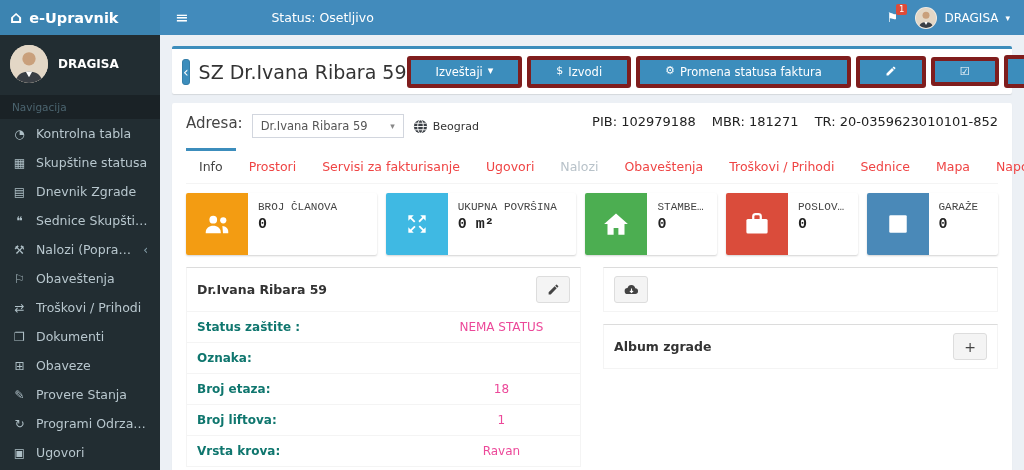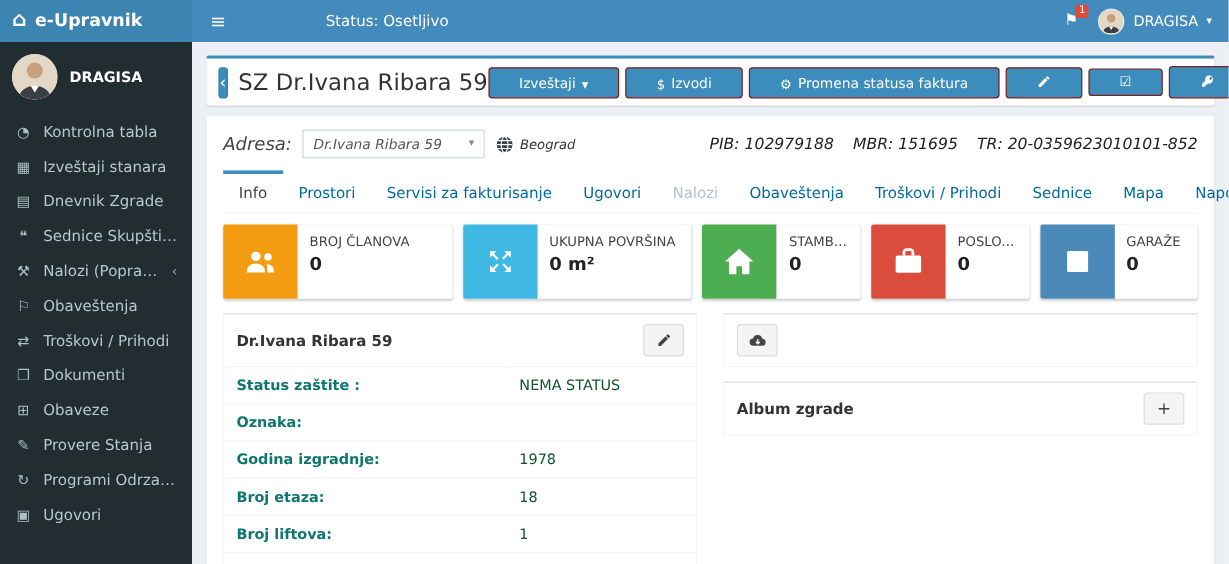"Izveštaji" .btn { align-items: flex-end -> flex-start; border: 1px solid #7f1d1d -> 4px solid #7f1d1d }
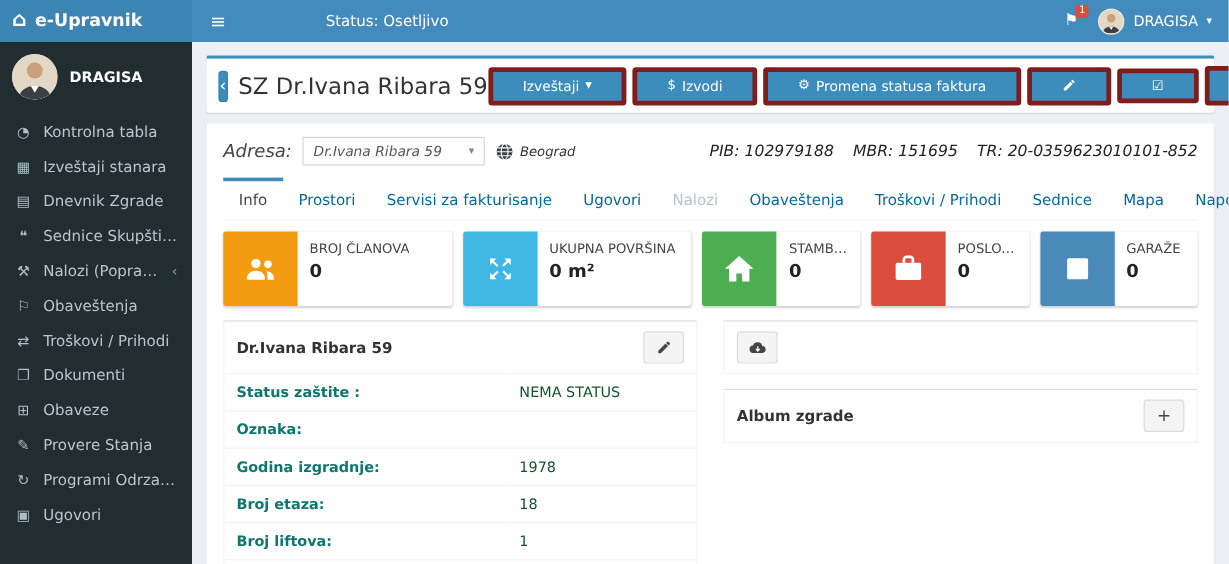"Navigacija" div.nav-header { html: none -> <div>Navigacija</div> }
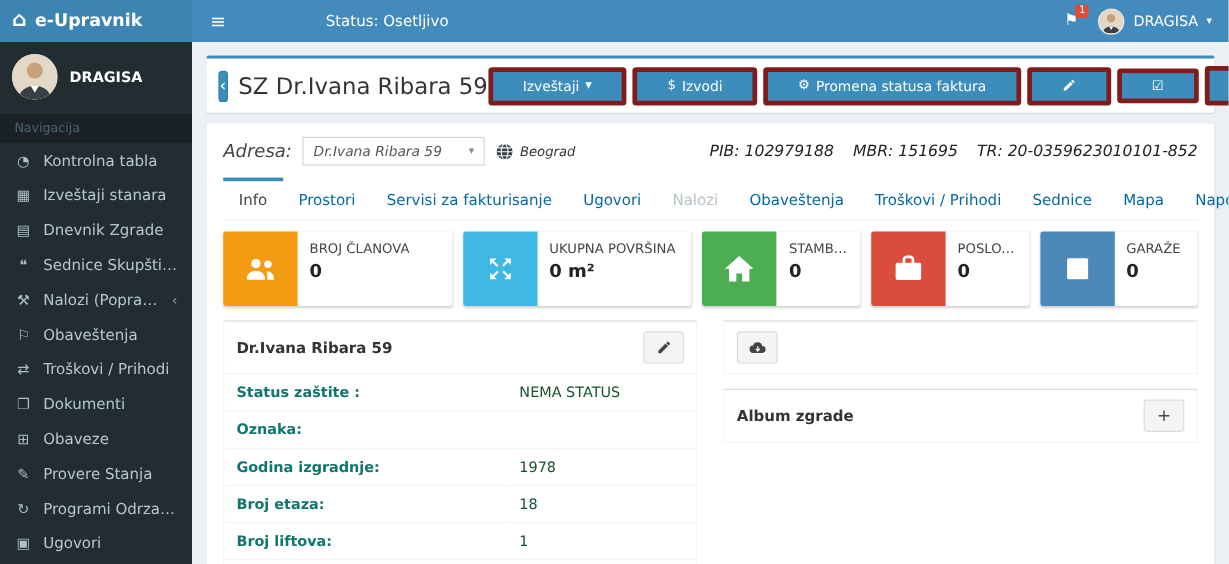"Adresa:" .addr-row { align-items: center -> none; font-style: italic -> none }
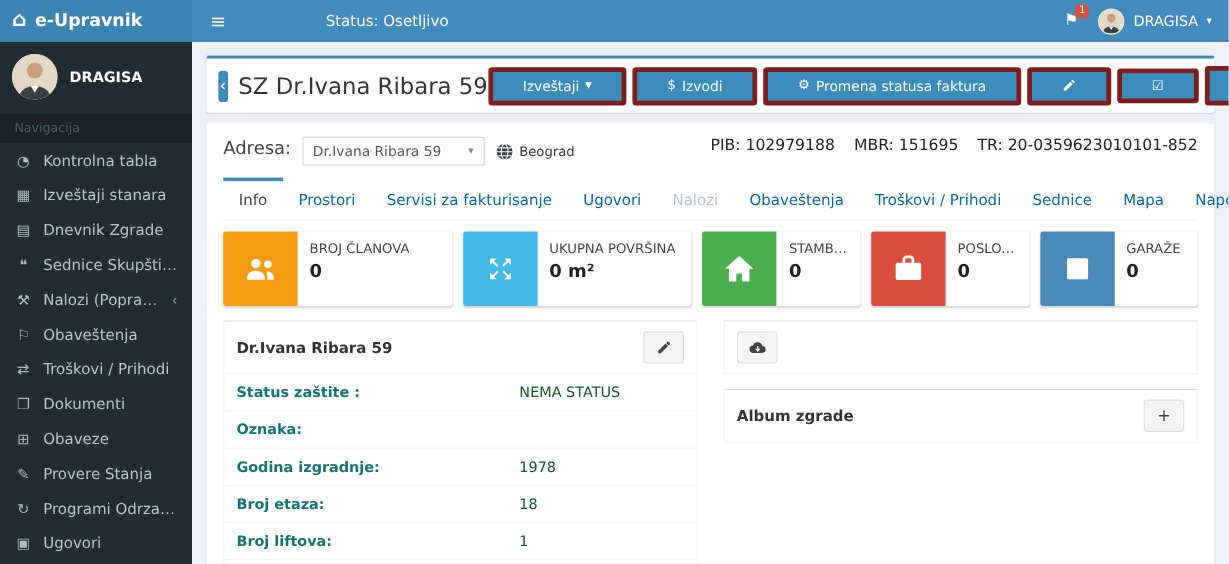"151695" span { text: 151695 -> 181271 }
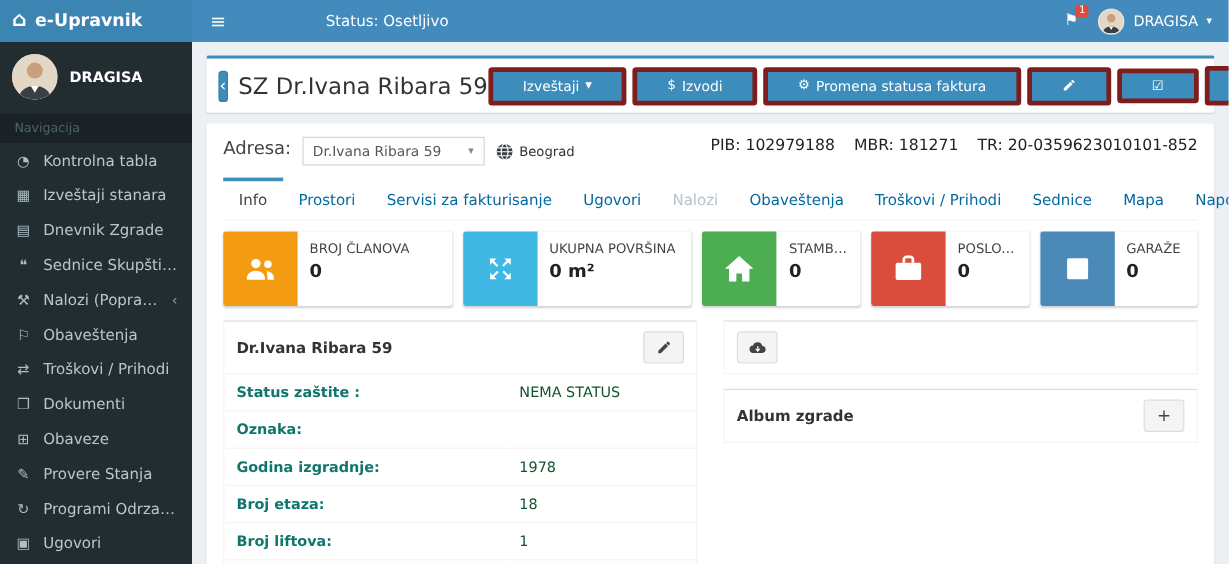"Izveštaji stanara" span.nav-label { text: Izveštaji stanara -> Skupštine statusa }
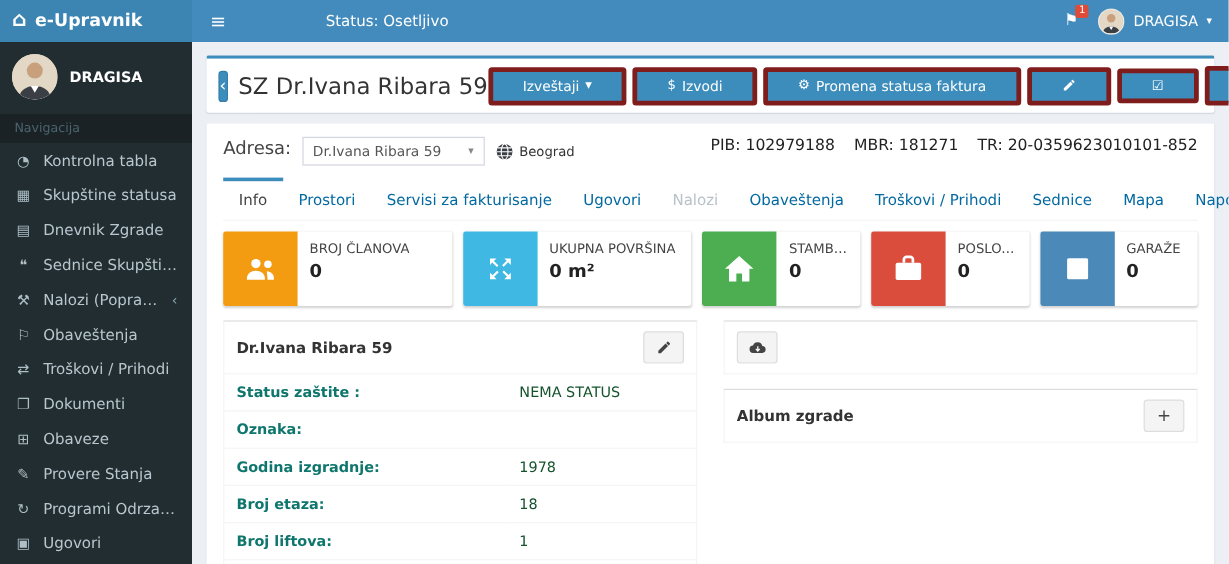"Prostori" .tab { color: #0369a1 -> #ef4444 }
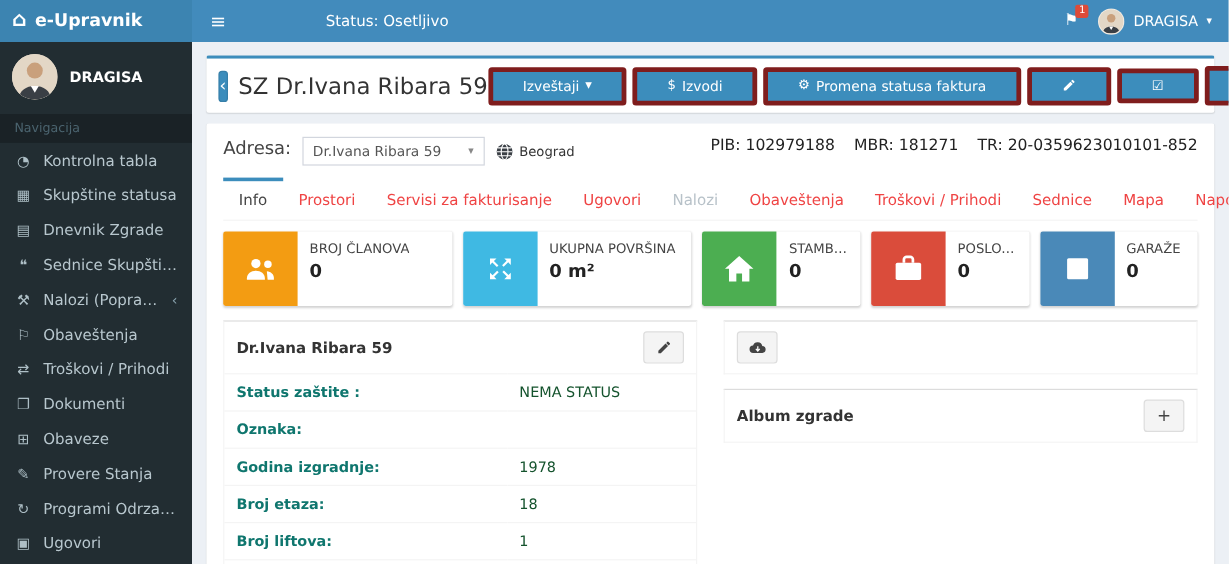"BROJ ČLANOVA" .info-box { font-family: none -> Liberation Mono, monospace }
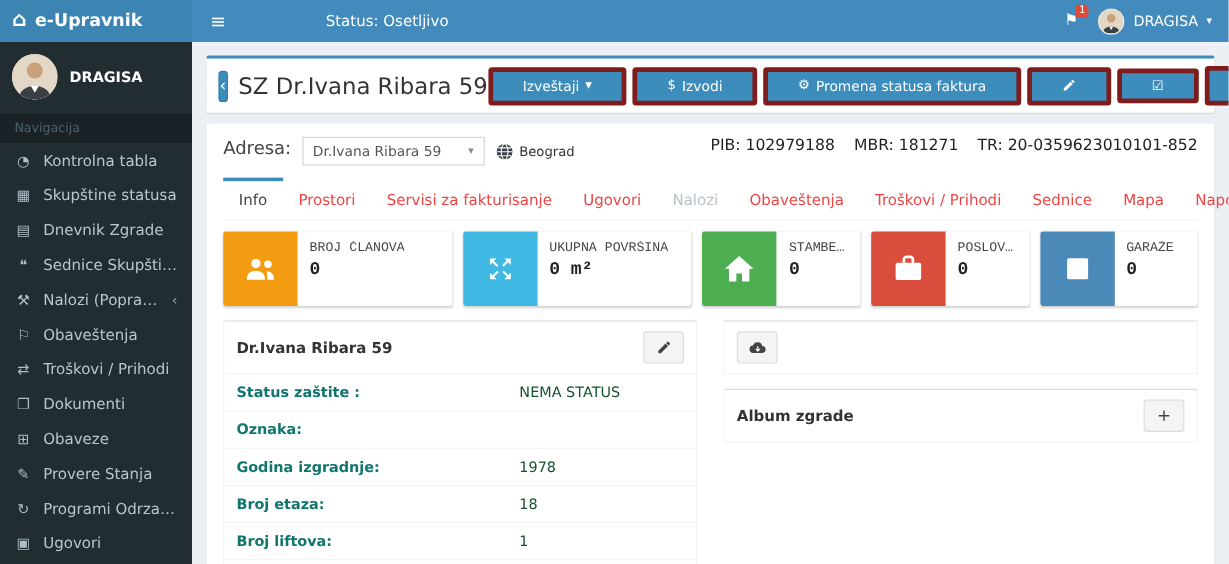"NEMA STATUS" .detail-table td.dv { color: #14532d -> #ec4899; text-align: none -> center }
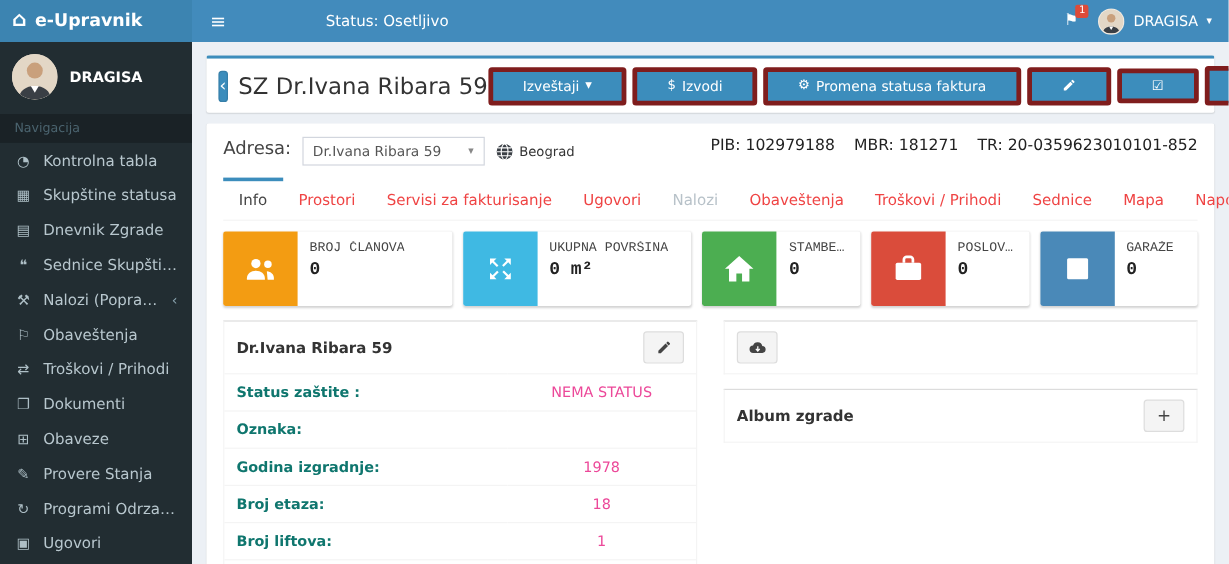"Godina izgradnje:" tr { html: <tr> <td>Godina izgradnje:</td> <td>1978</td> </tr> -> none }
